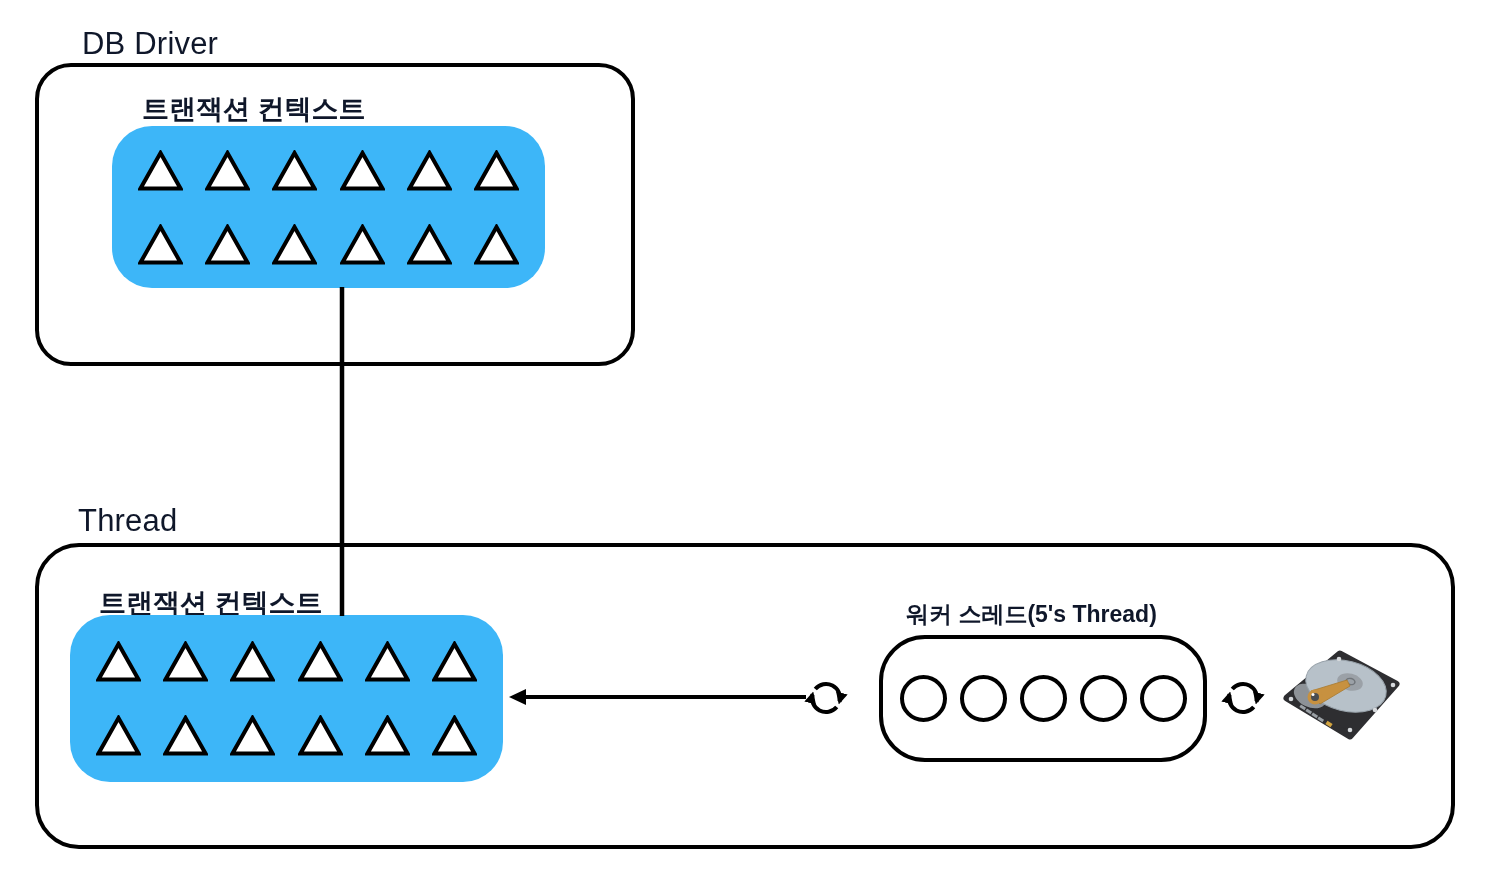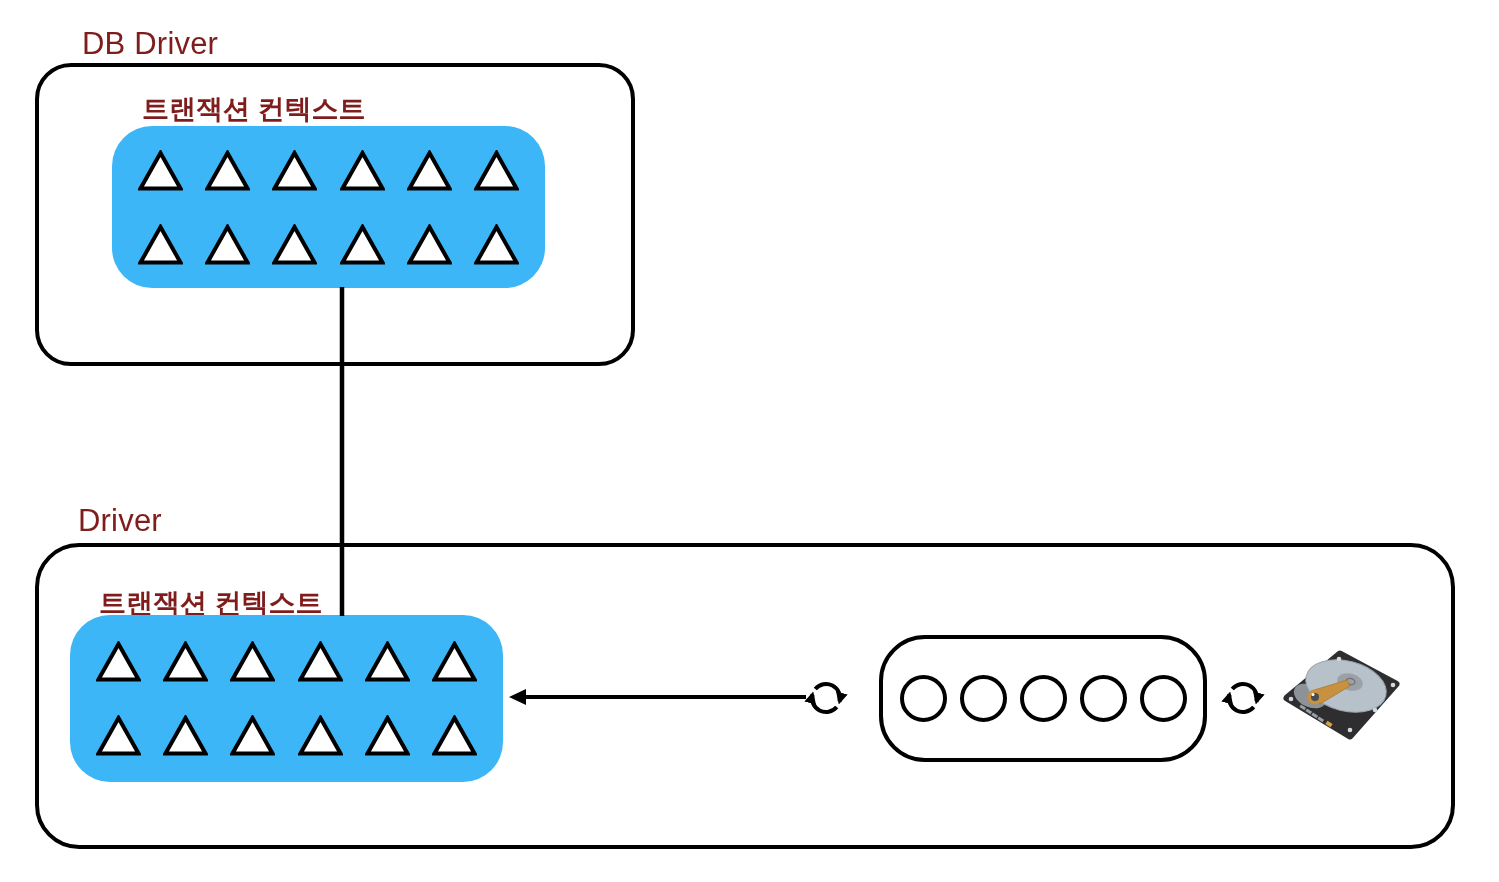"DB Driver" #canvas { color: #7f1d1d -> #0f172a }
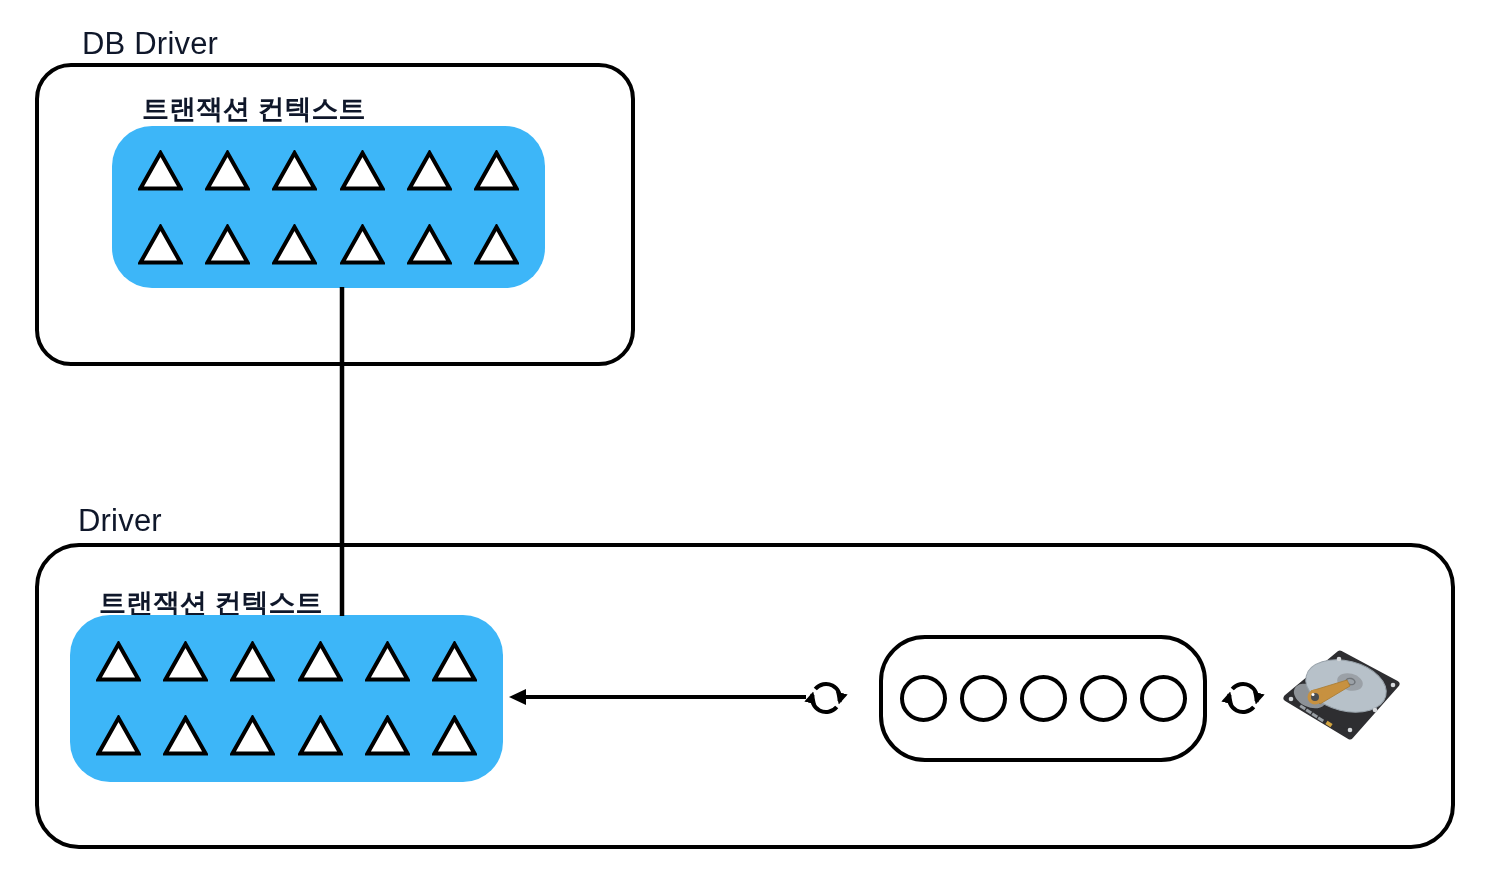"Driver" div.section-title { text: Driver -> Thread }
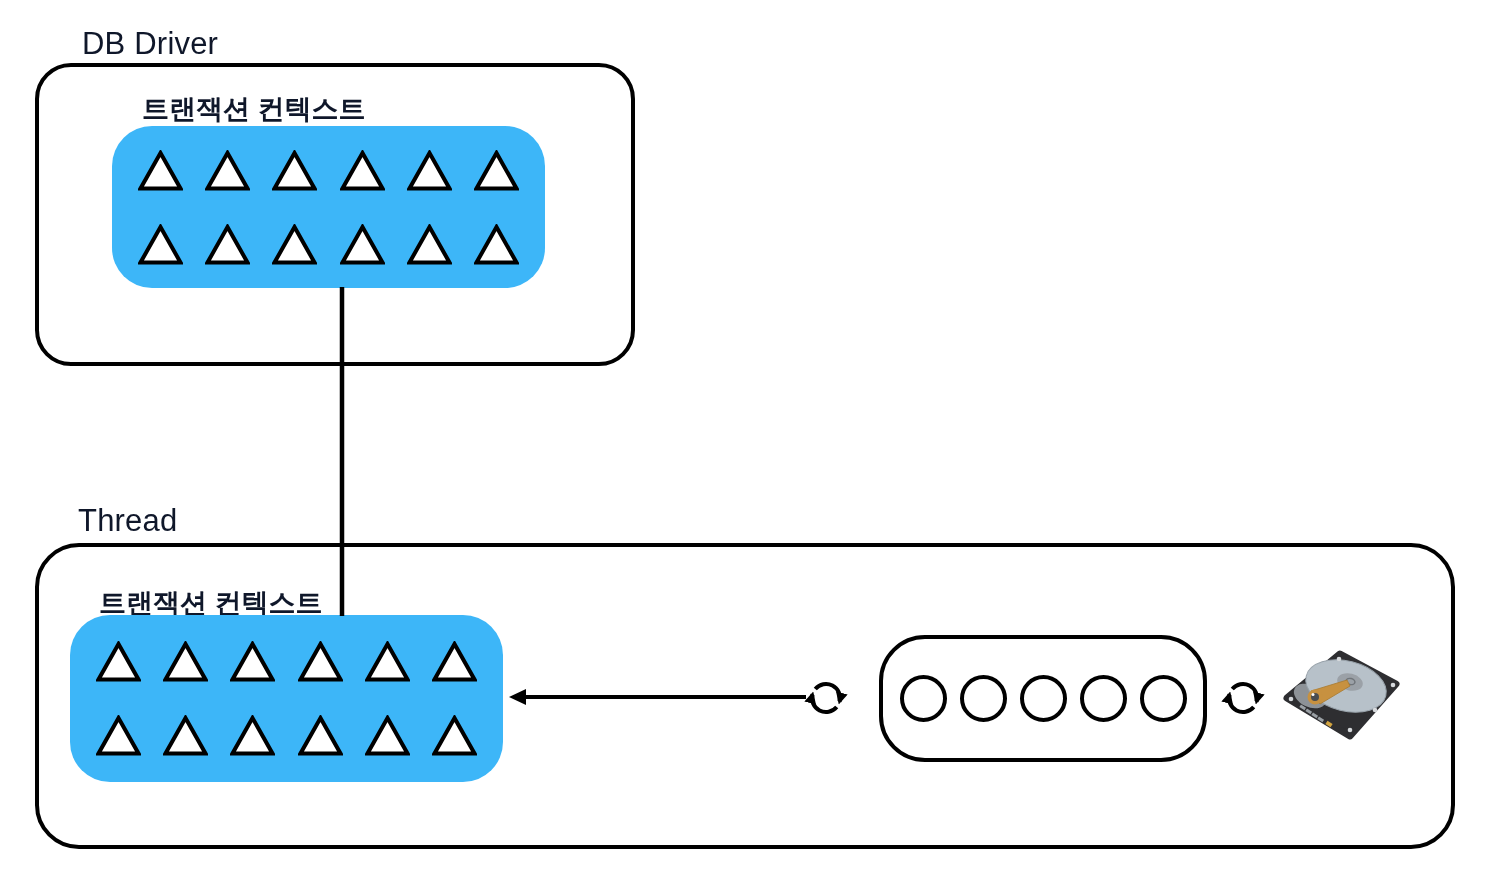"워커 스레드(5's Thread)" div.ctx-label { html: none -> <div>워커 스레드(5's Thread)</div> }
